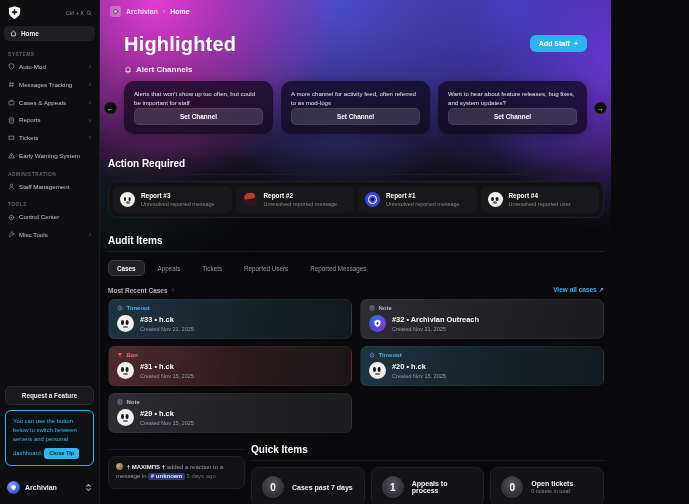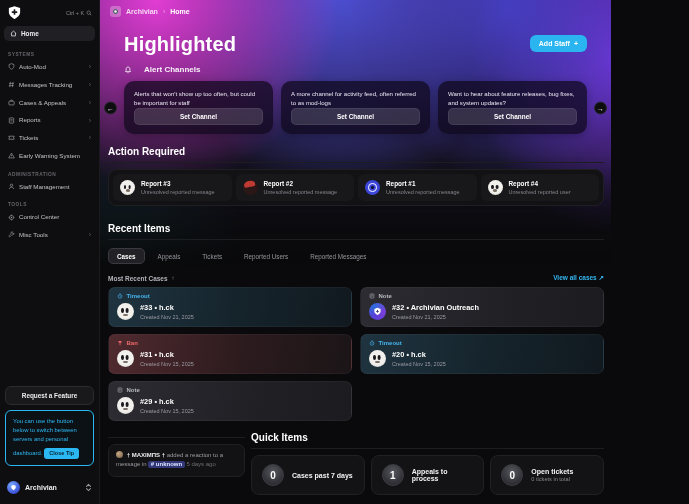"Alert Channels" .hero-sub { gap: 12px -> 4px }
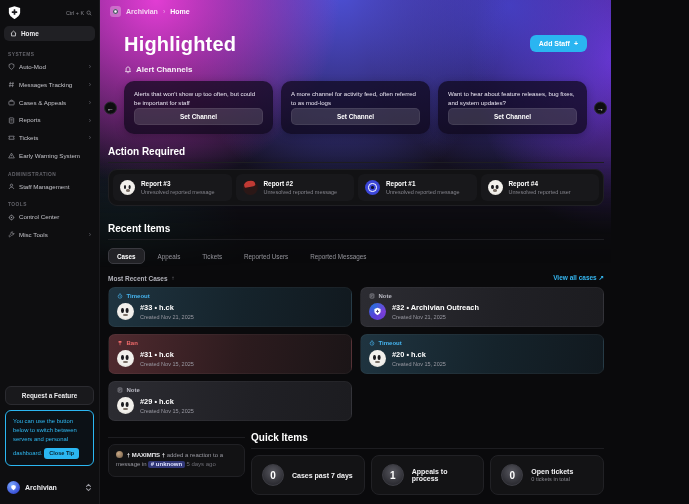"Action Required" .ar { margin-top: 12px -> 24px }
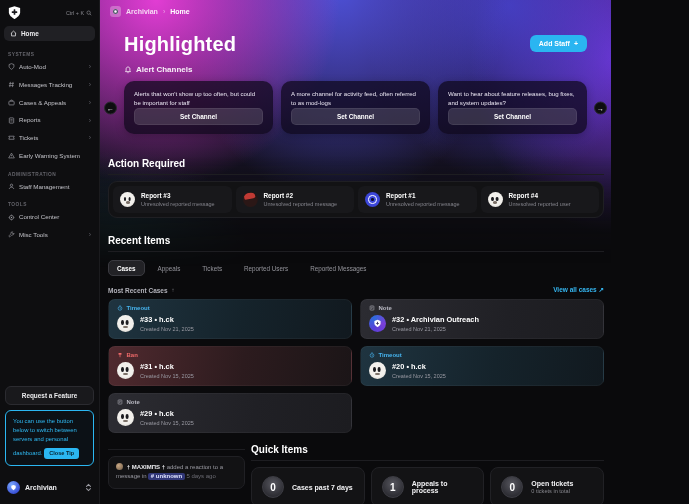"Recent Items" div.sec-head { text: Recent -> Audit }
